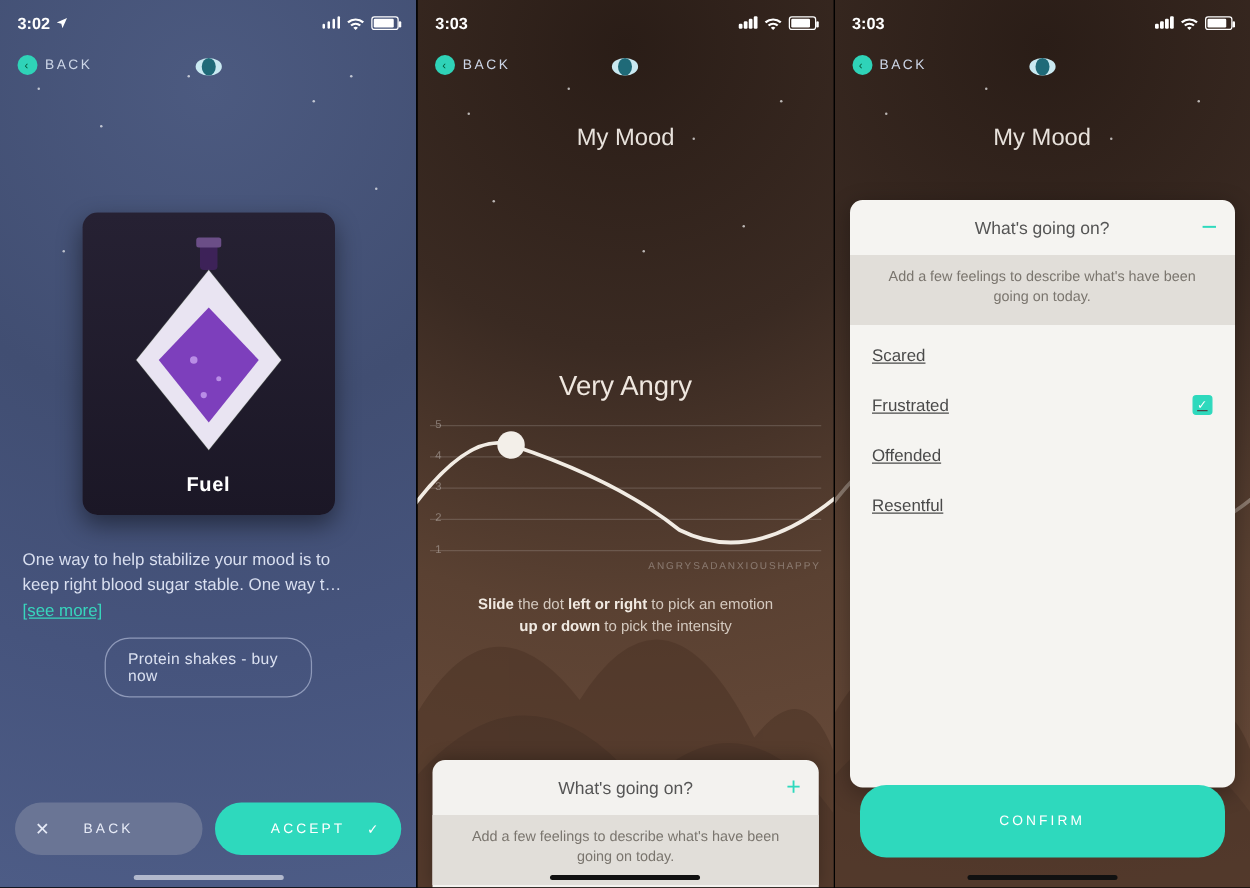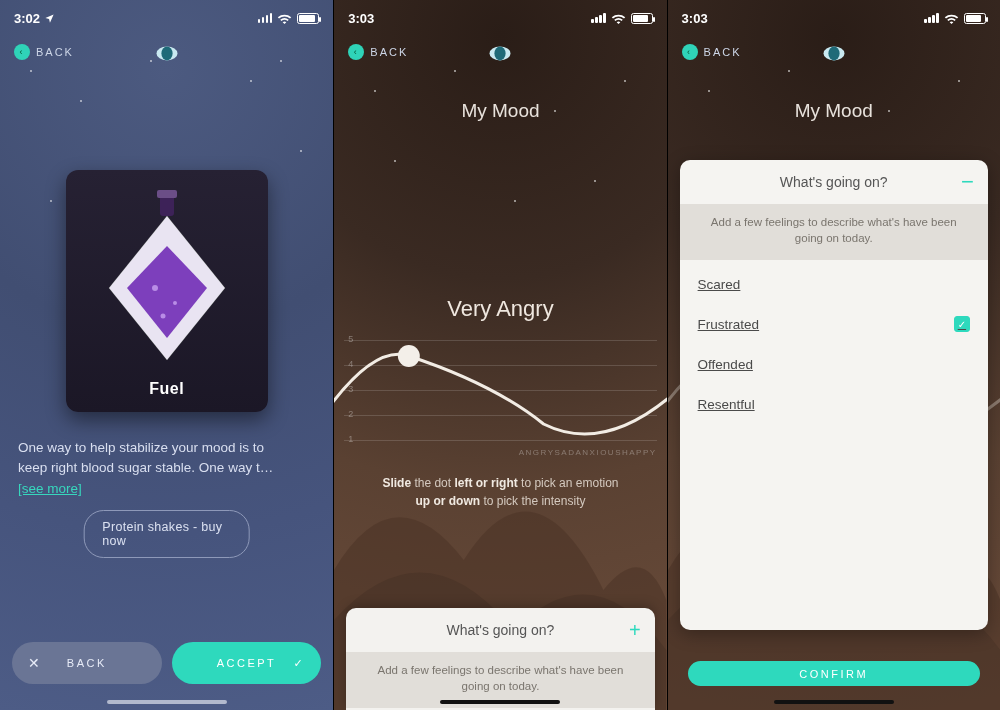"CONFIRM" .confirm { height: 25px -> 58px }
